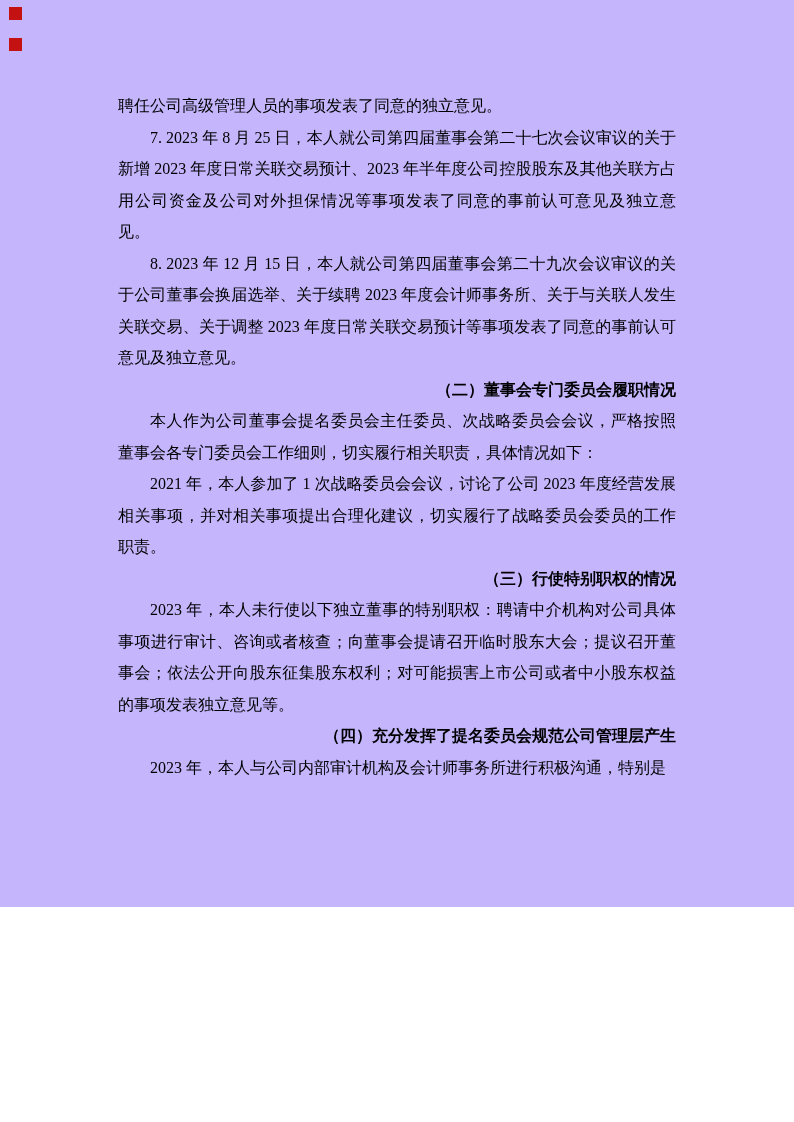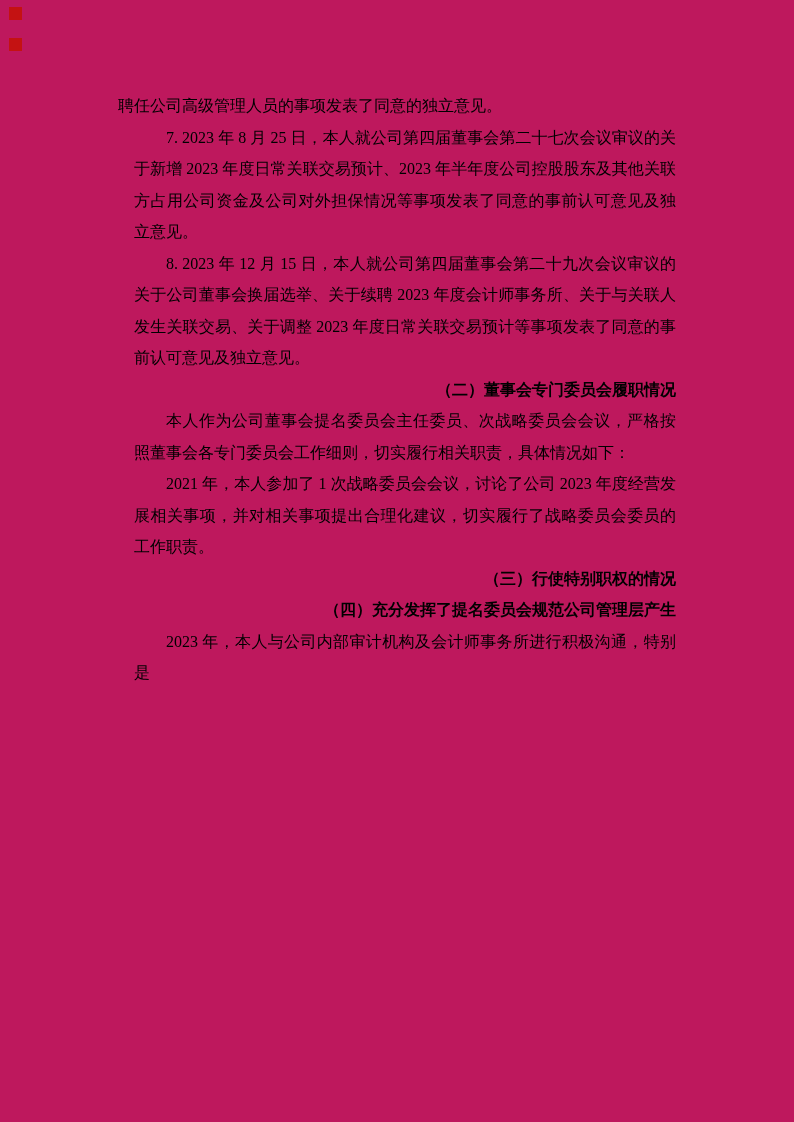"聘任公司高级管理人员的事项发表了同意的独立意见。" .page { background: #be185d -> #c4b5fd; height: 1122px -> 907px }
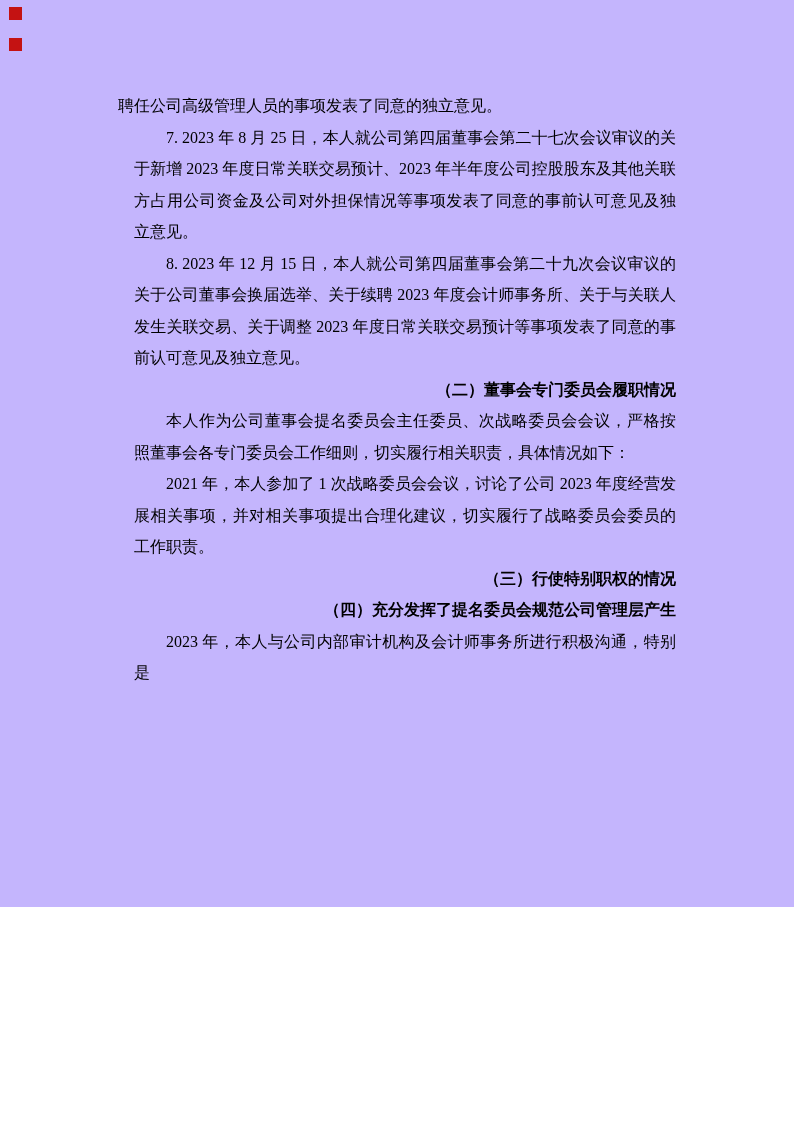"7. 2023 年 8 月" .paragraph { margin-left: 16px -> none }
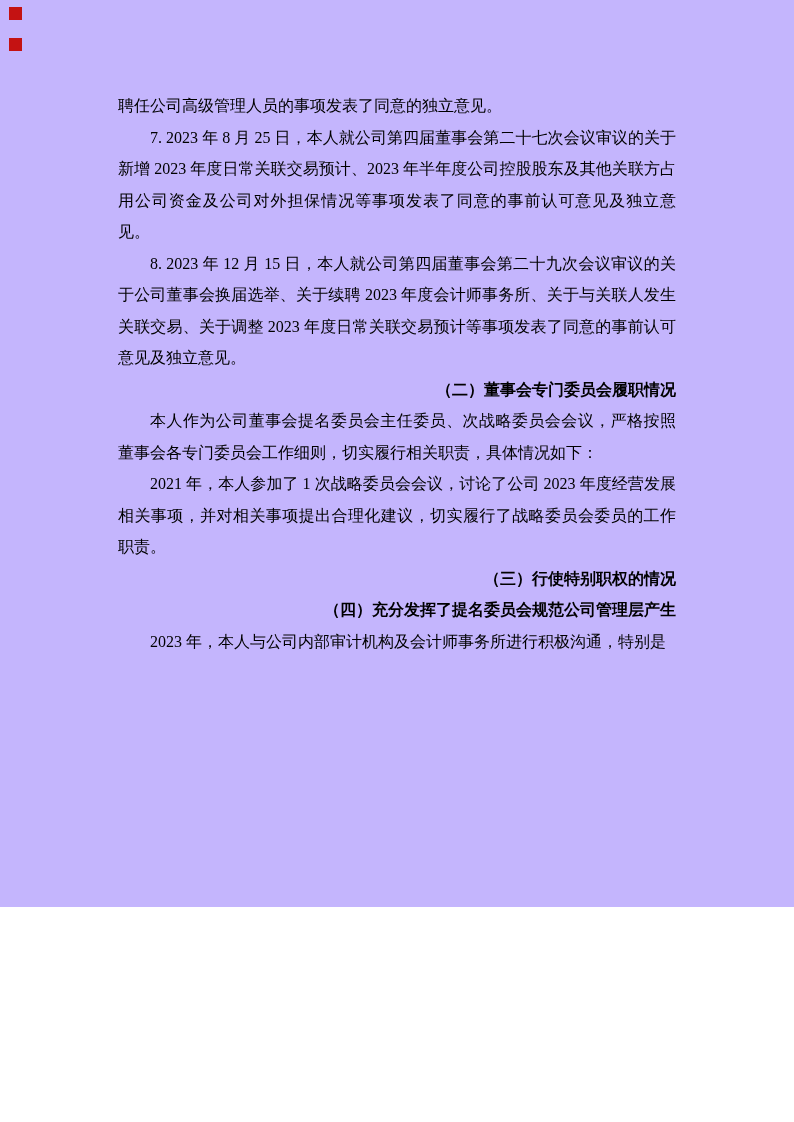"2023" p.block { html: none -> <p>2023 年，本人未行使以下独立董事的特别职权：聘请中介机构对公司具体事项进行审计、咨询或者核查；向董事会提请召开临时股东大会；提议召开董事会；依法公开向股东征集股东权利；对可能损害上市公司或者中小股东权益的事项发表独立意见等。</p> }
